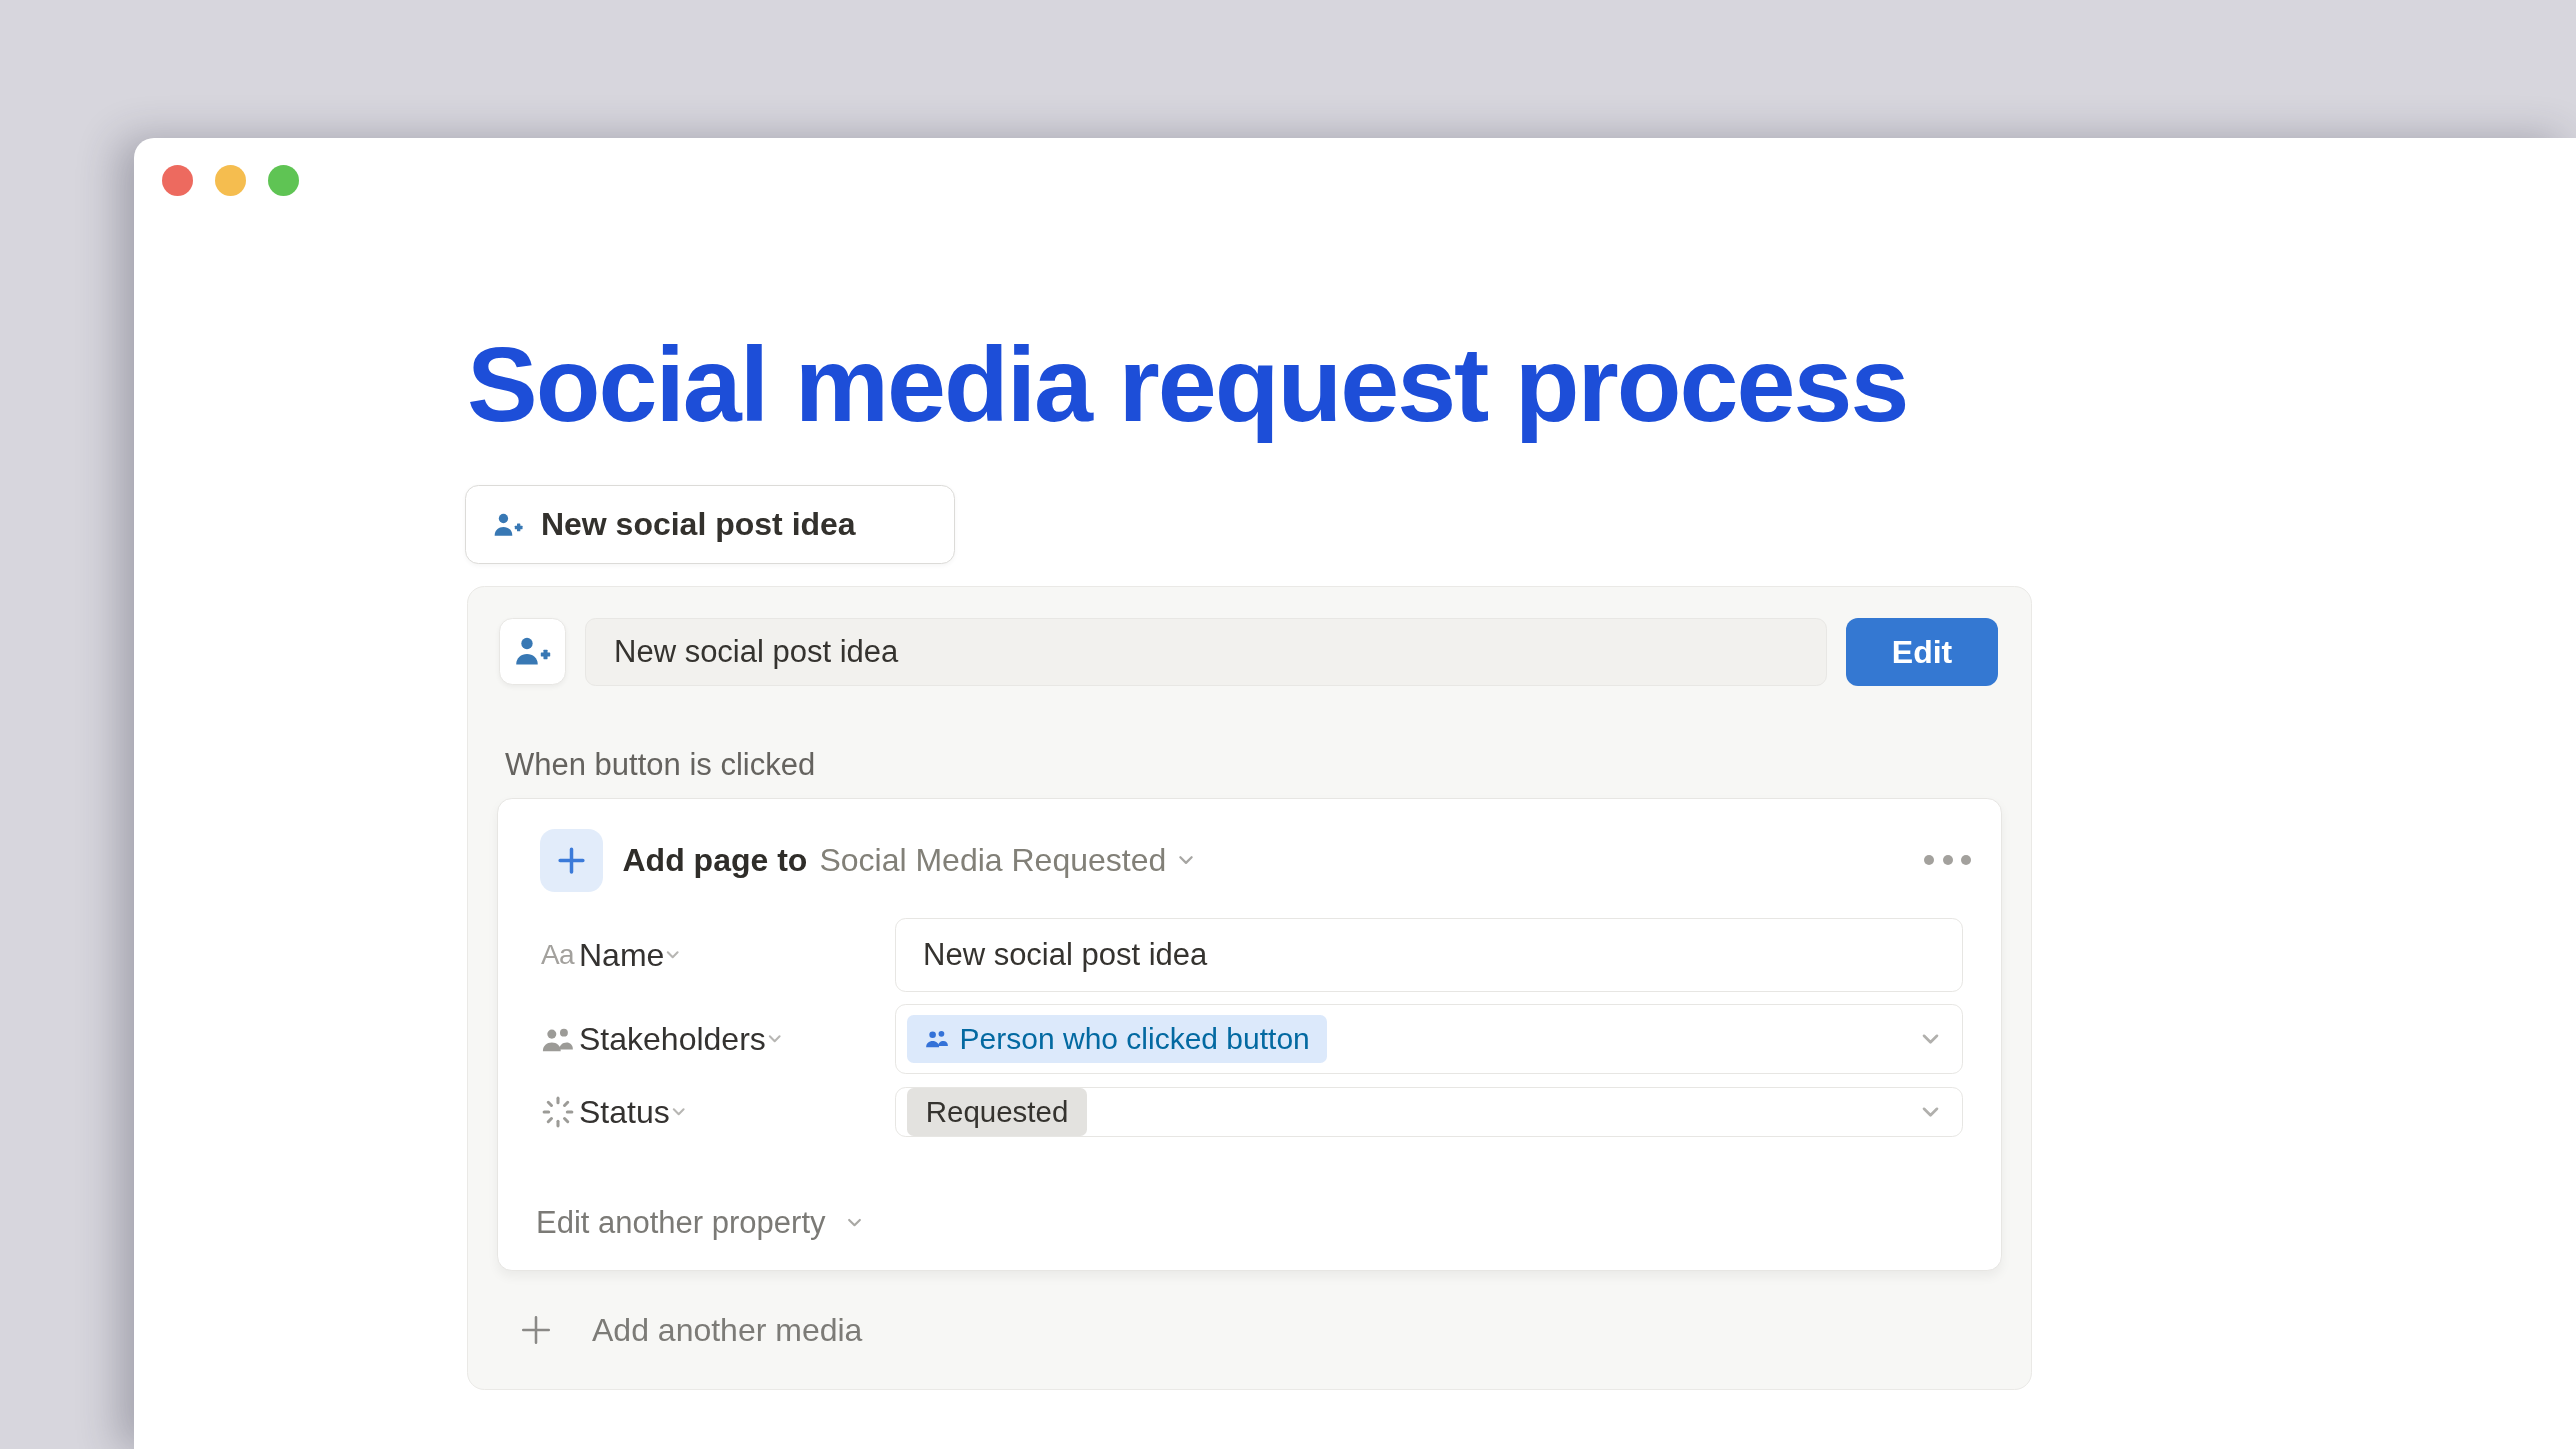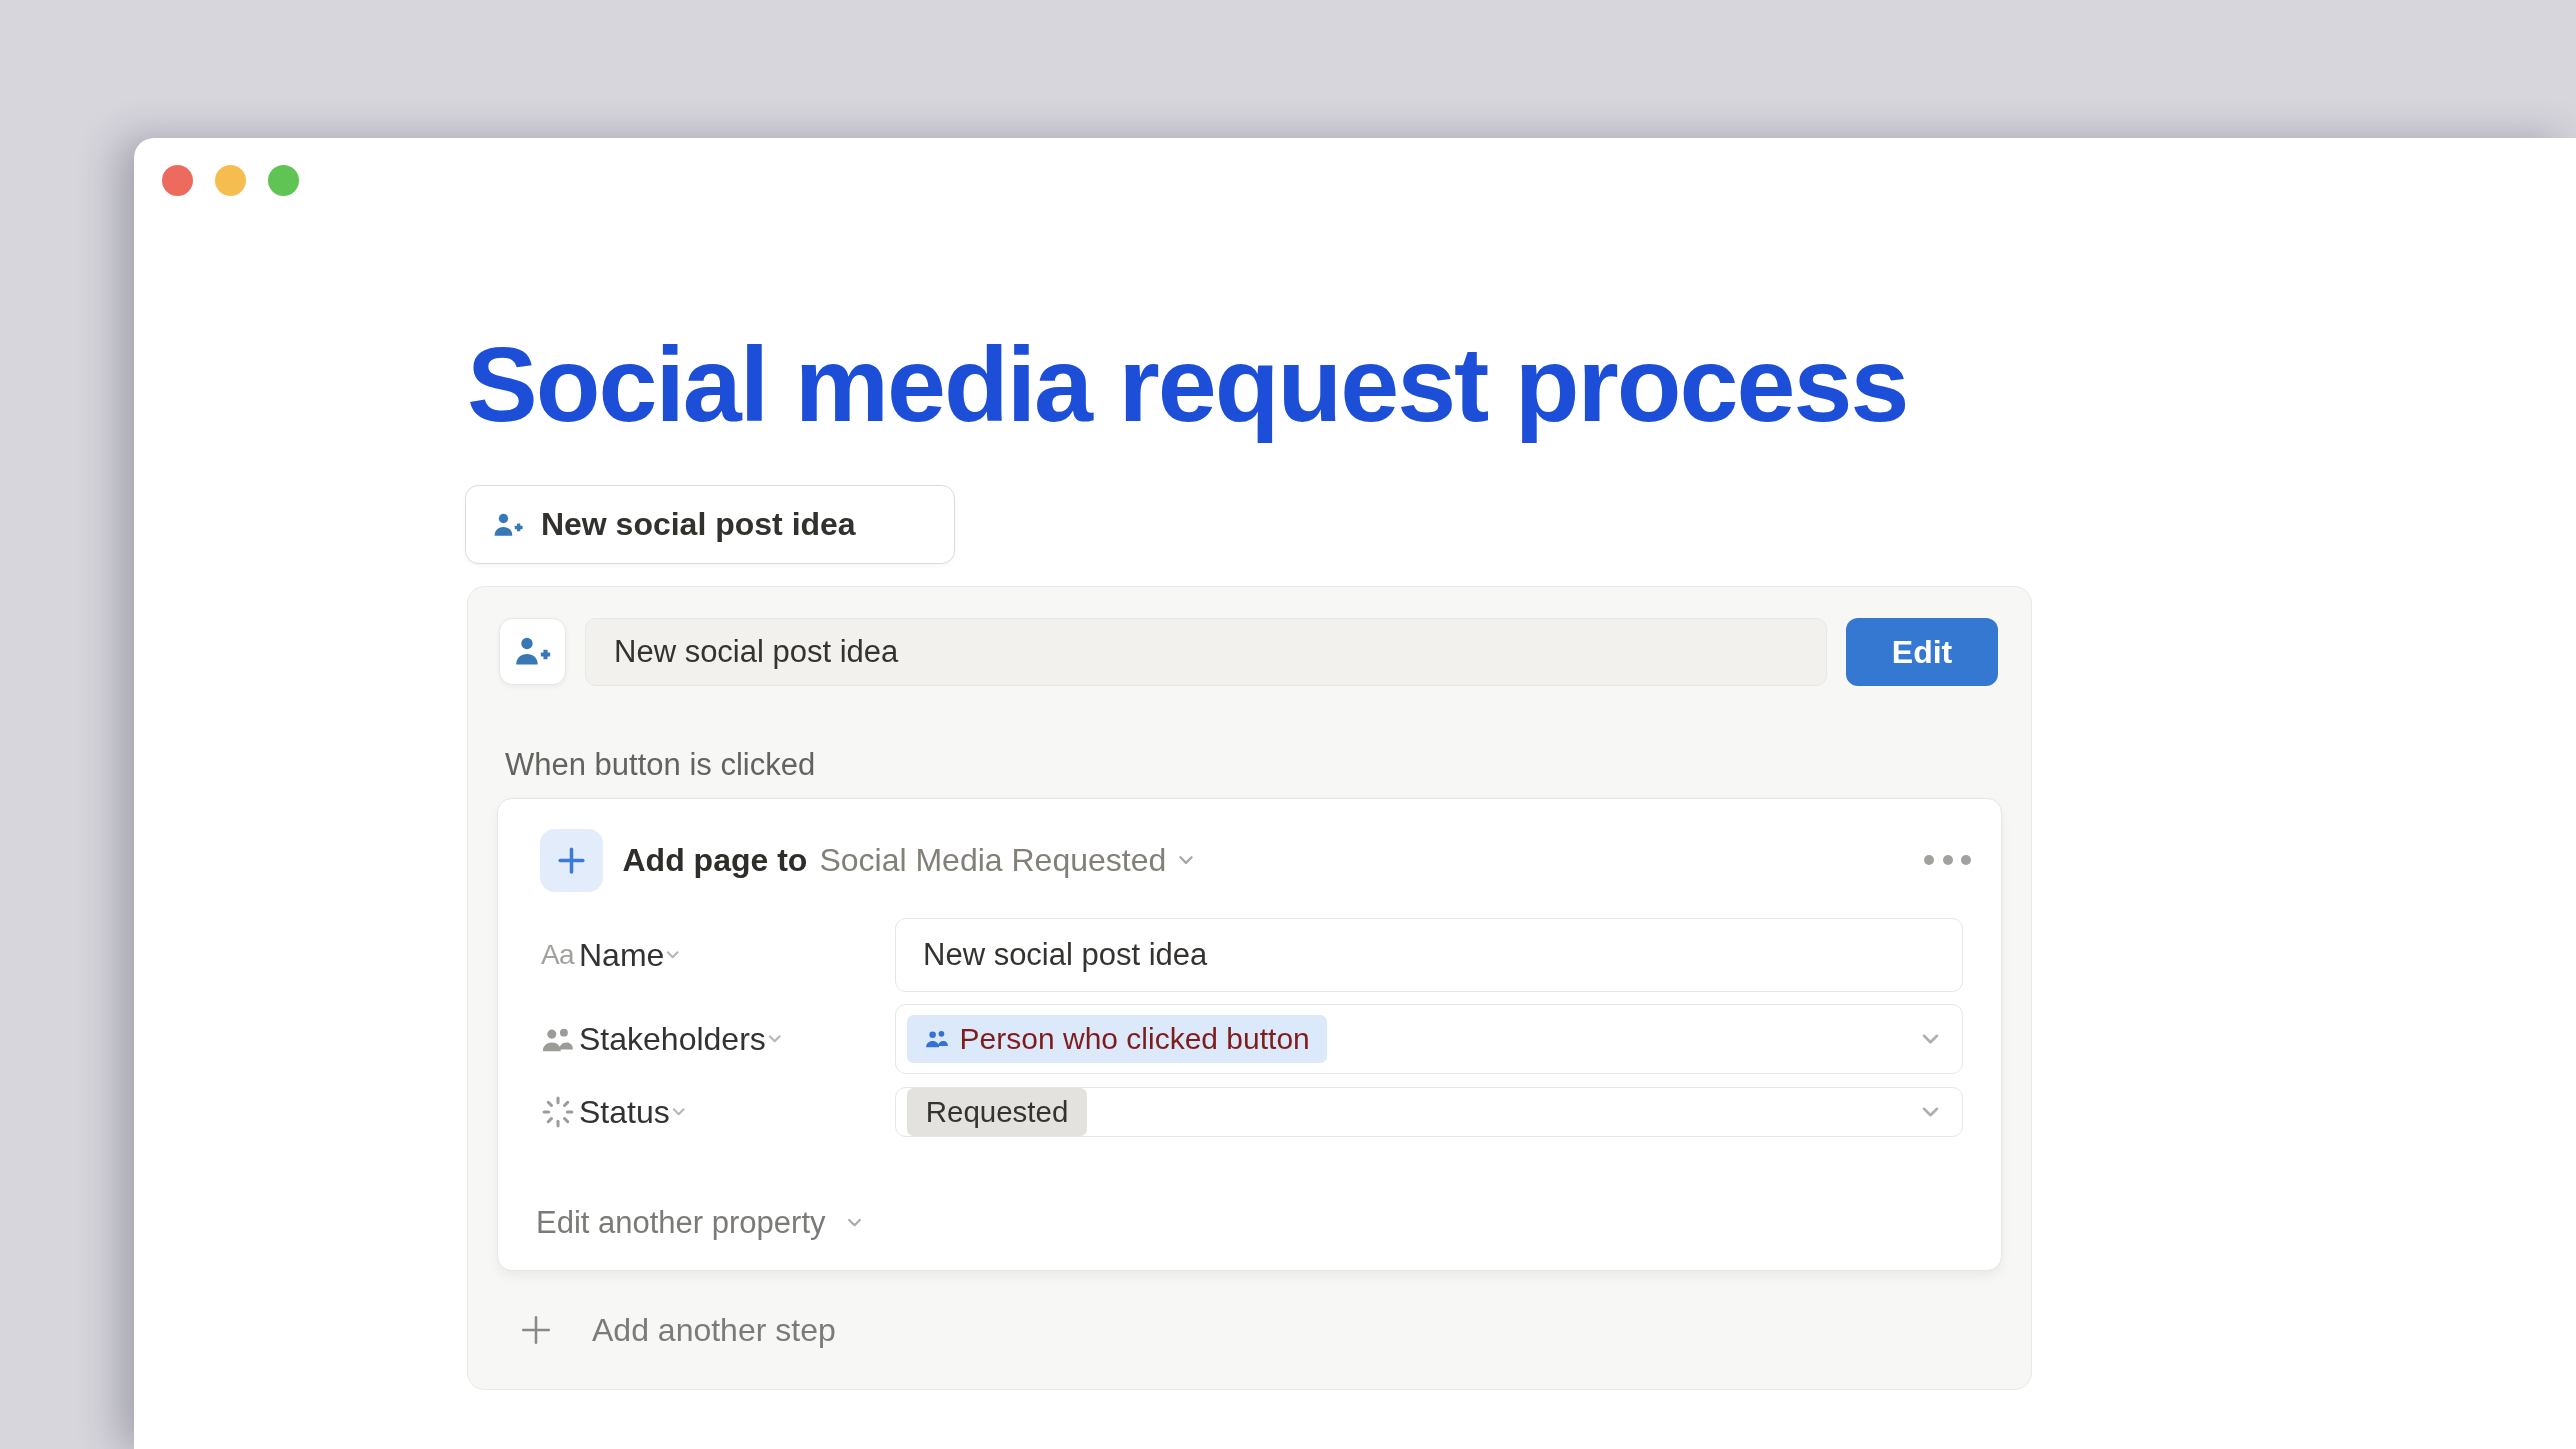"Person who clicked button" .chip.person { color: #7f1d1d -> #0369a1 }
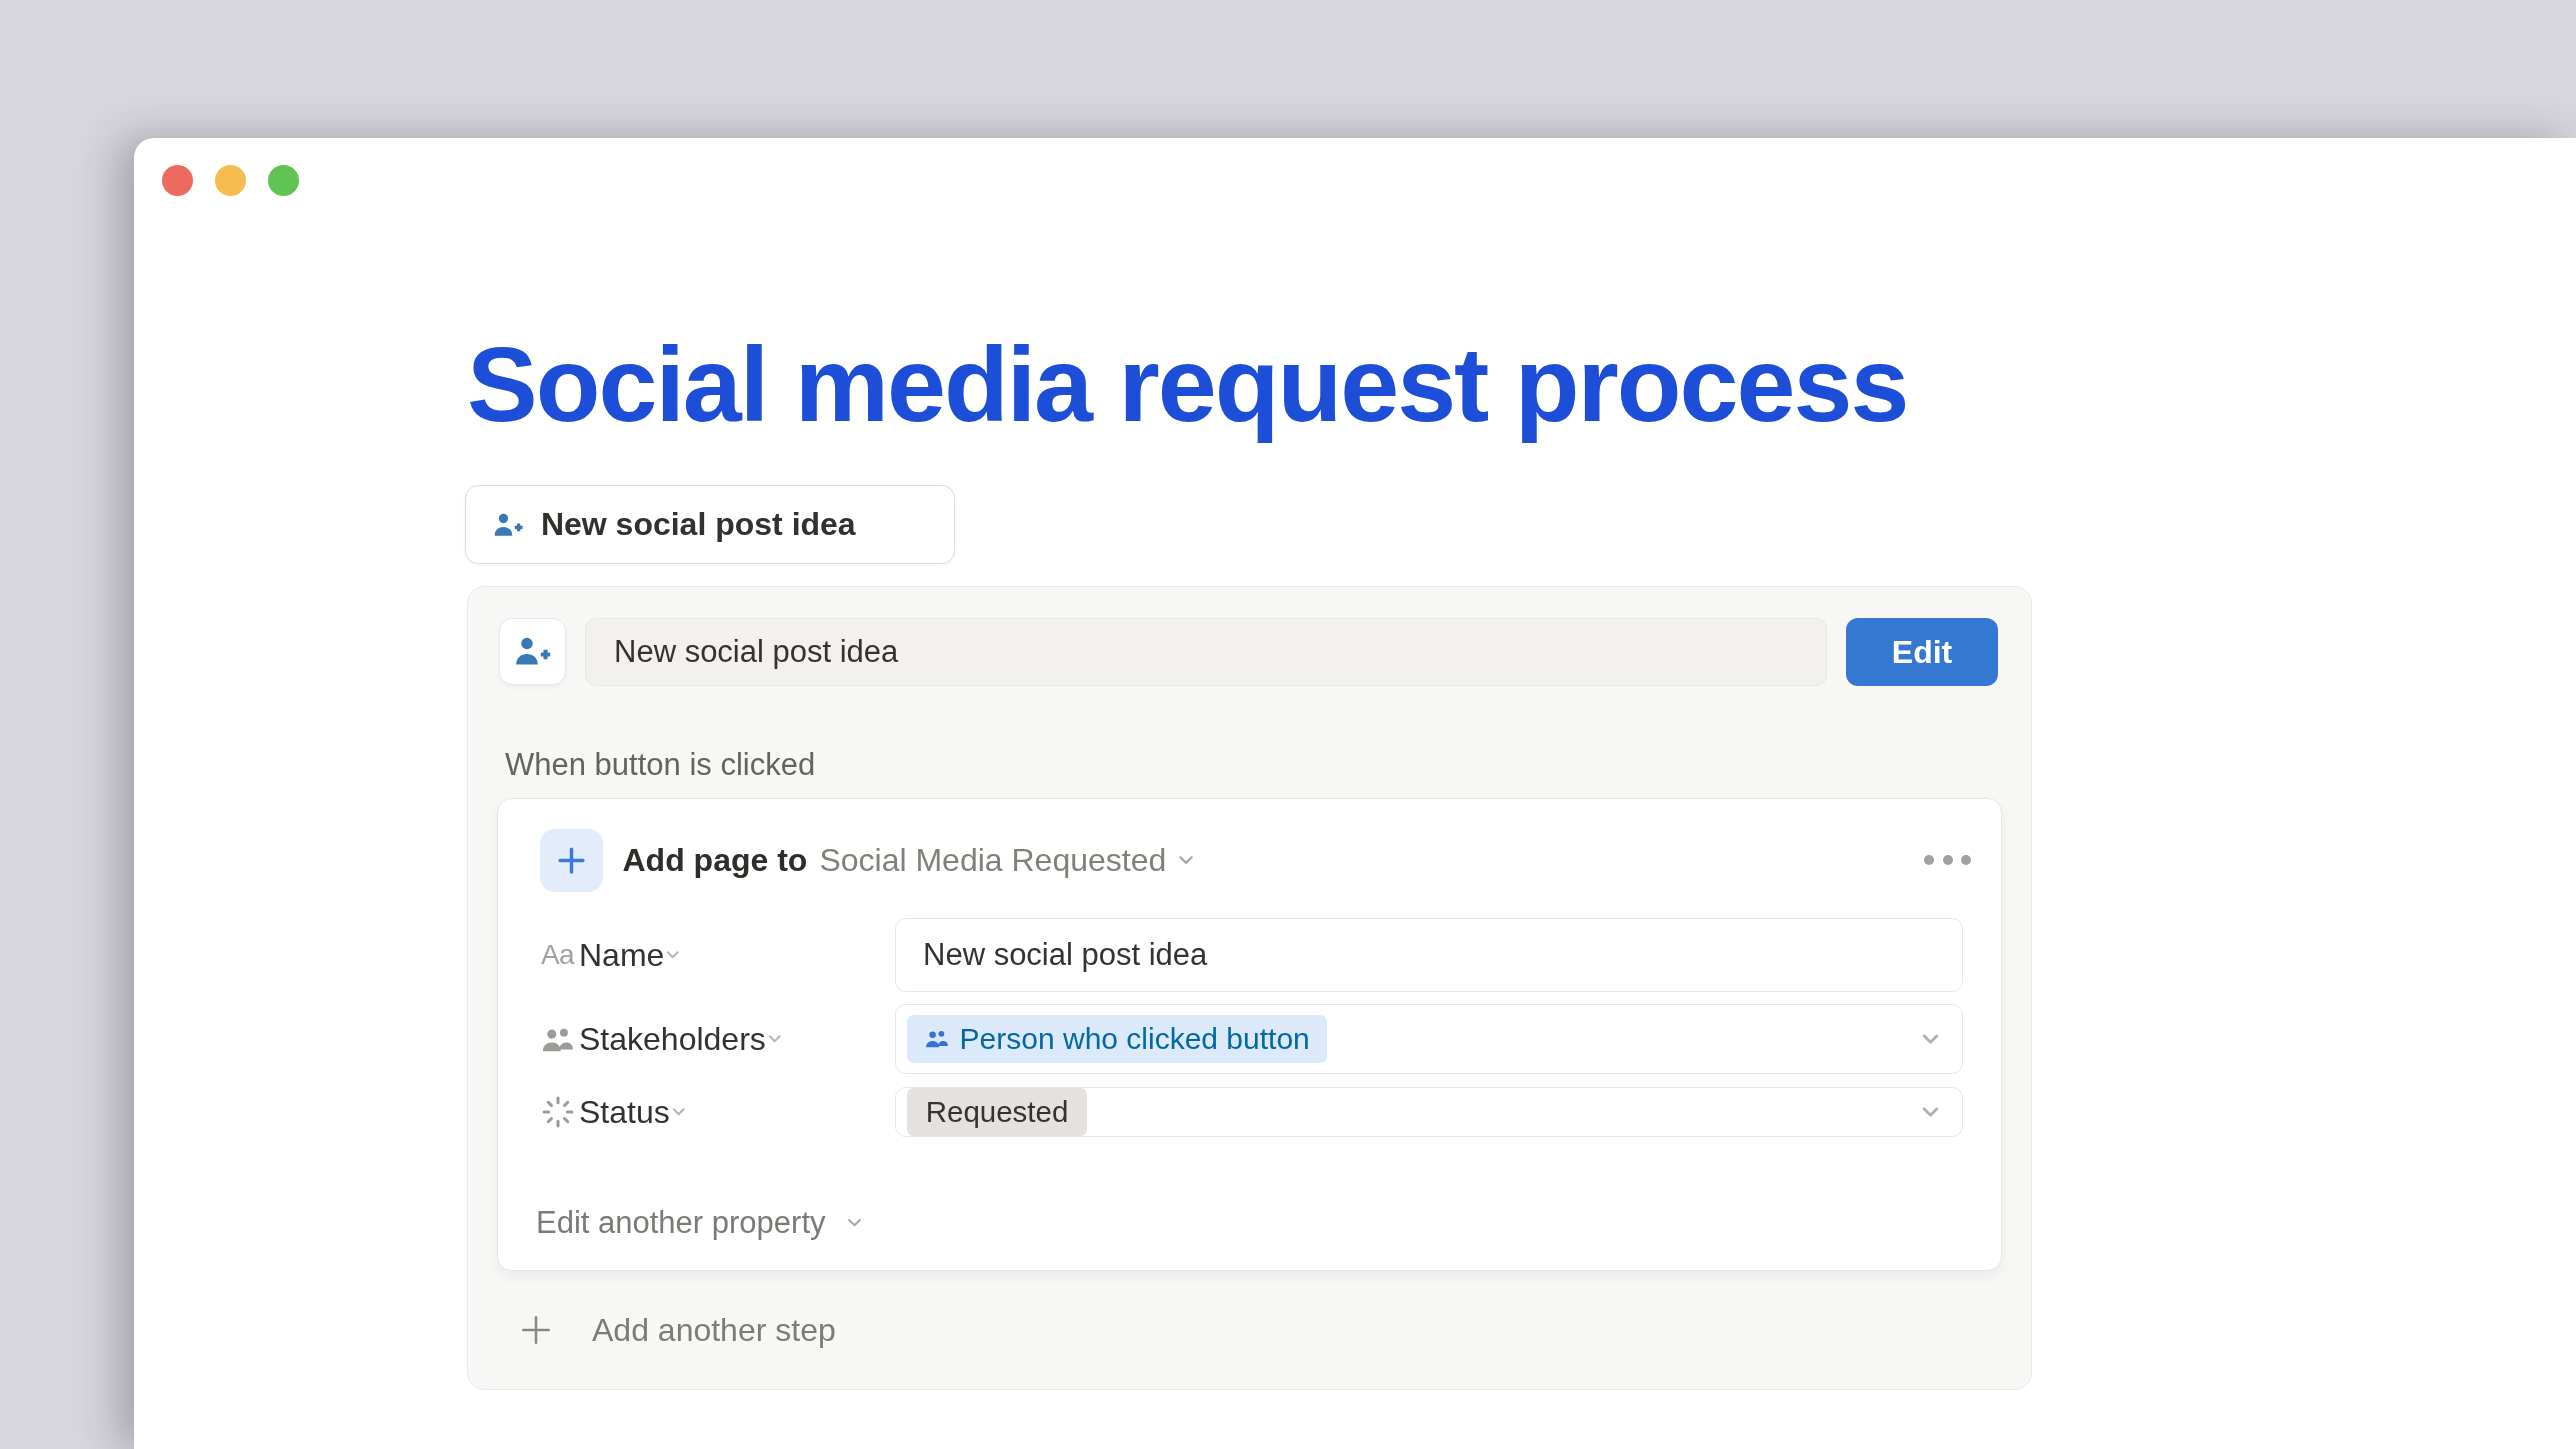"Add another step" span.label { text: step -> media }
